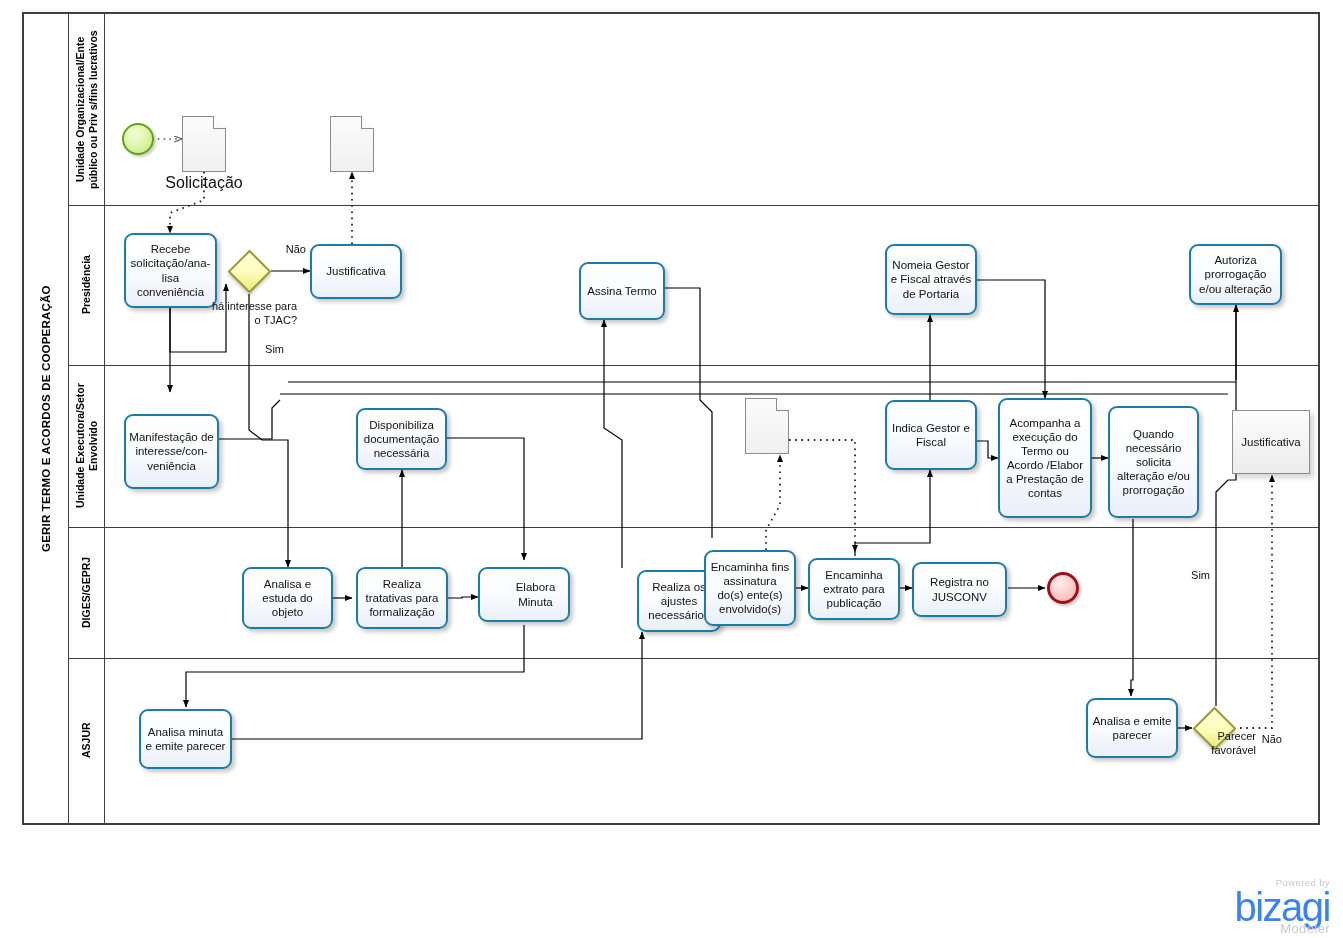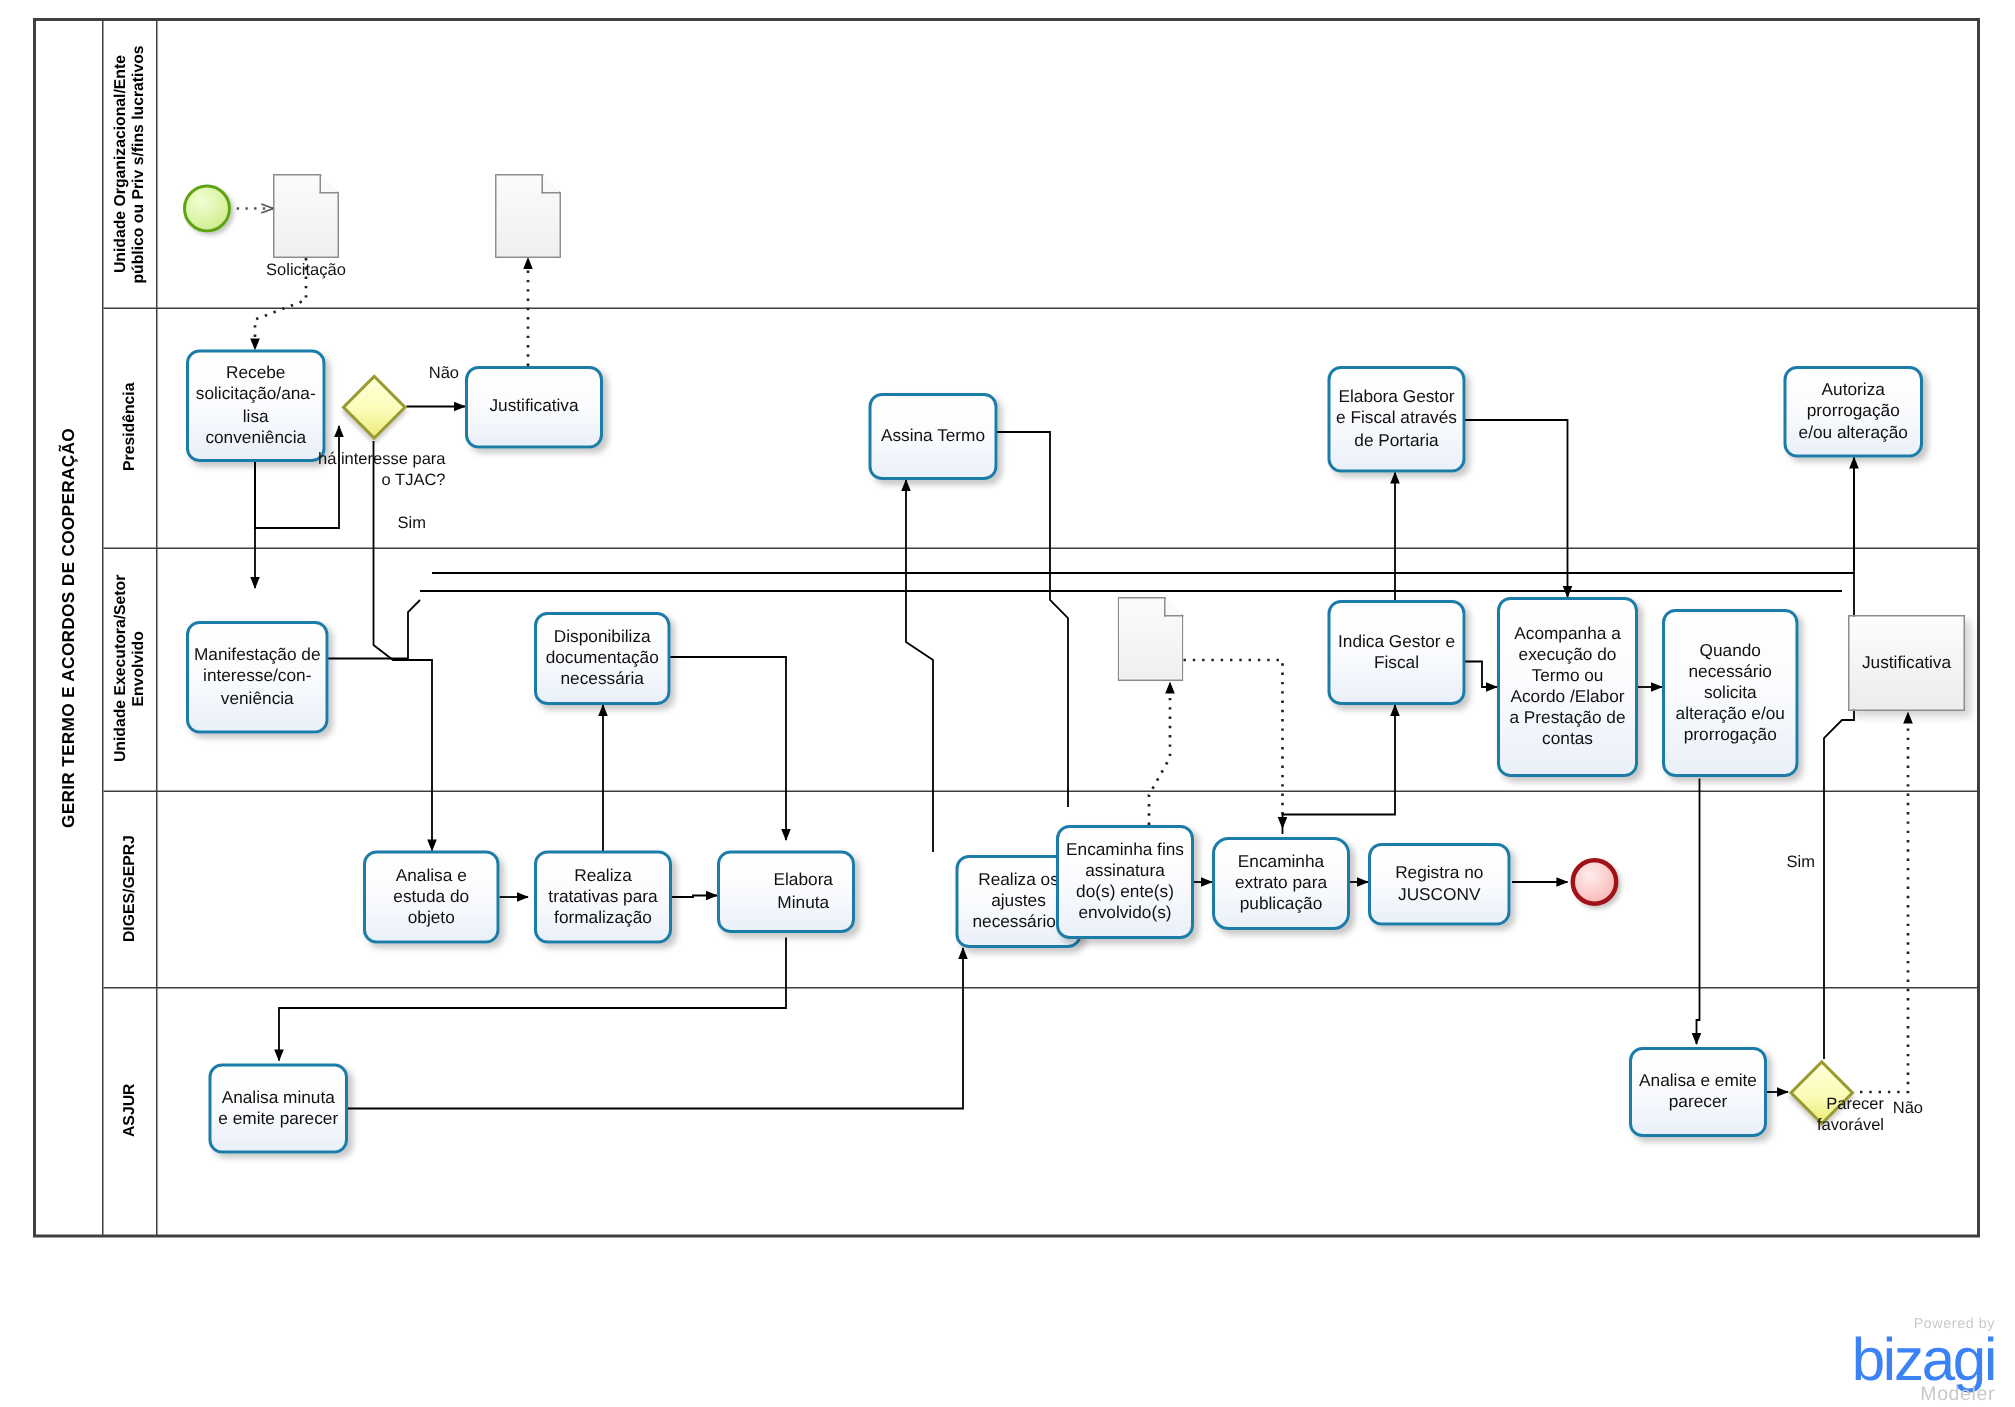"Solicitação" .doc-label { font-size: 11px -> 16px }
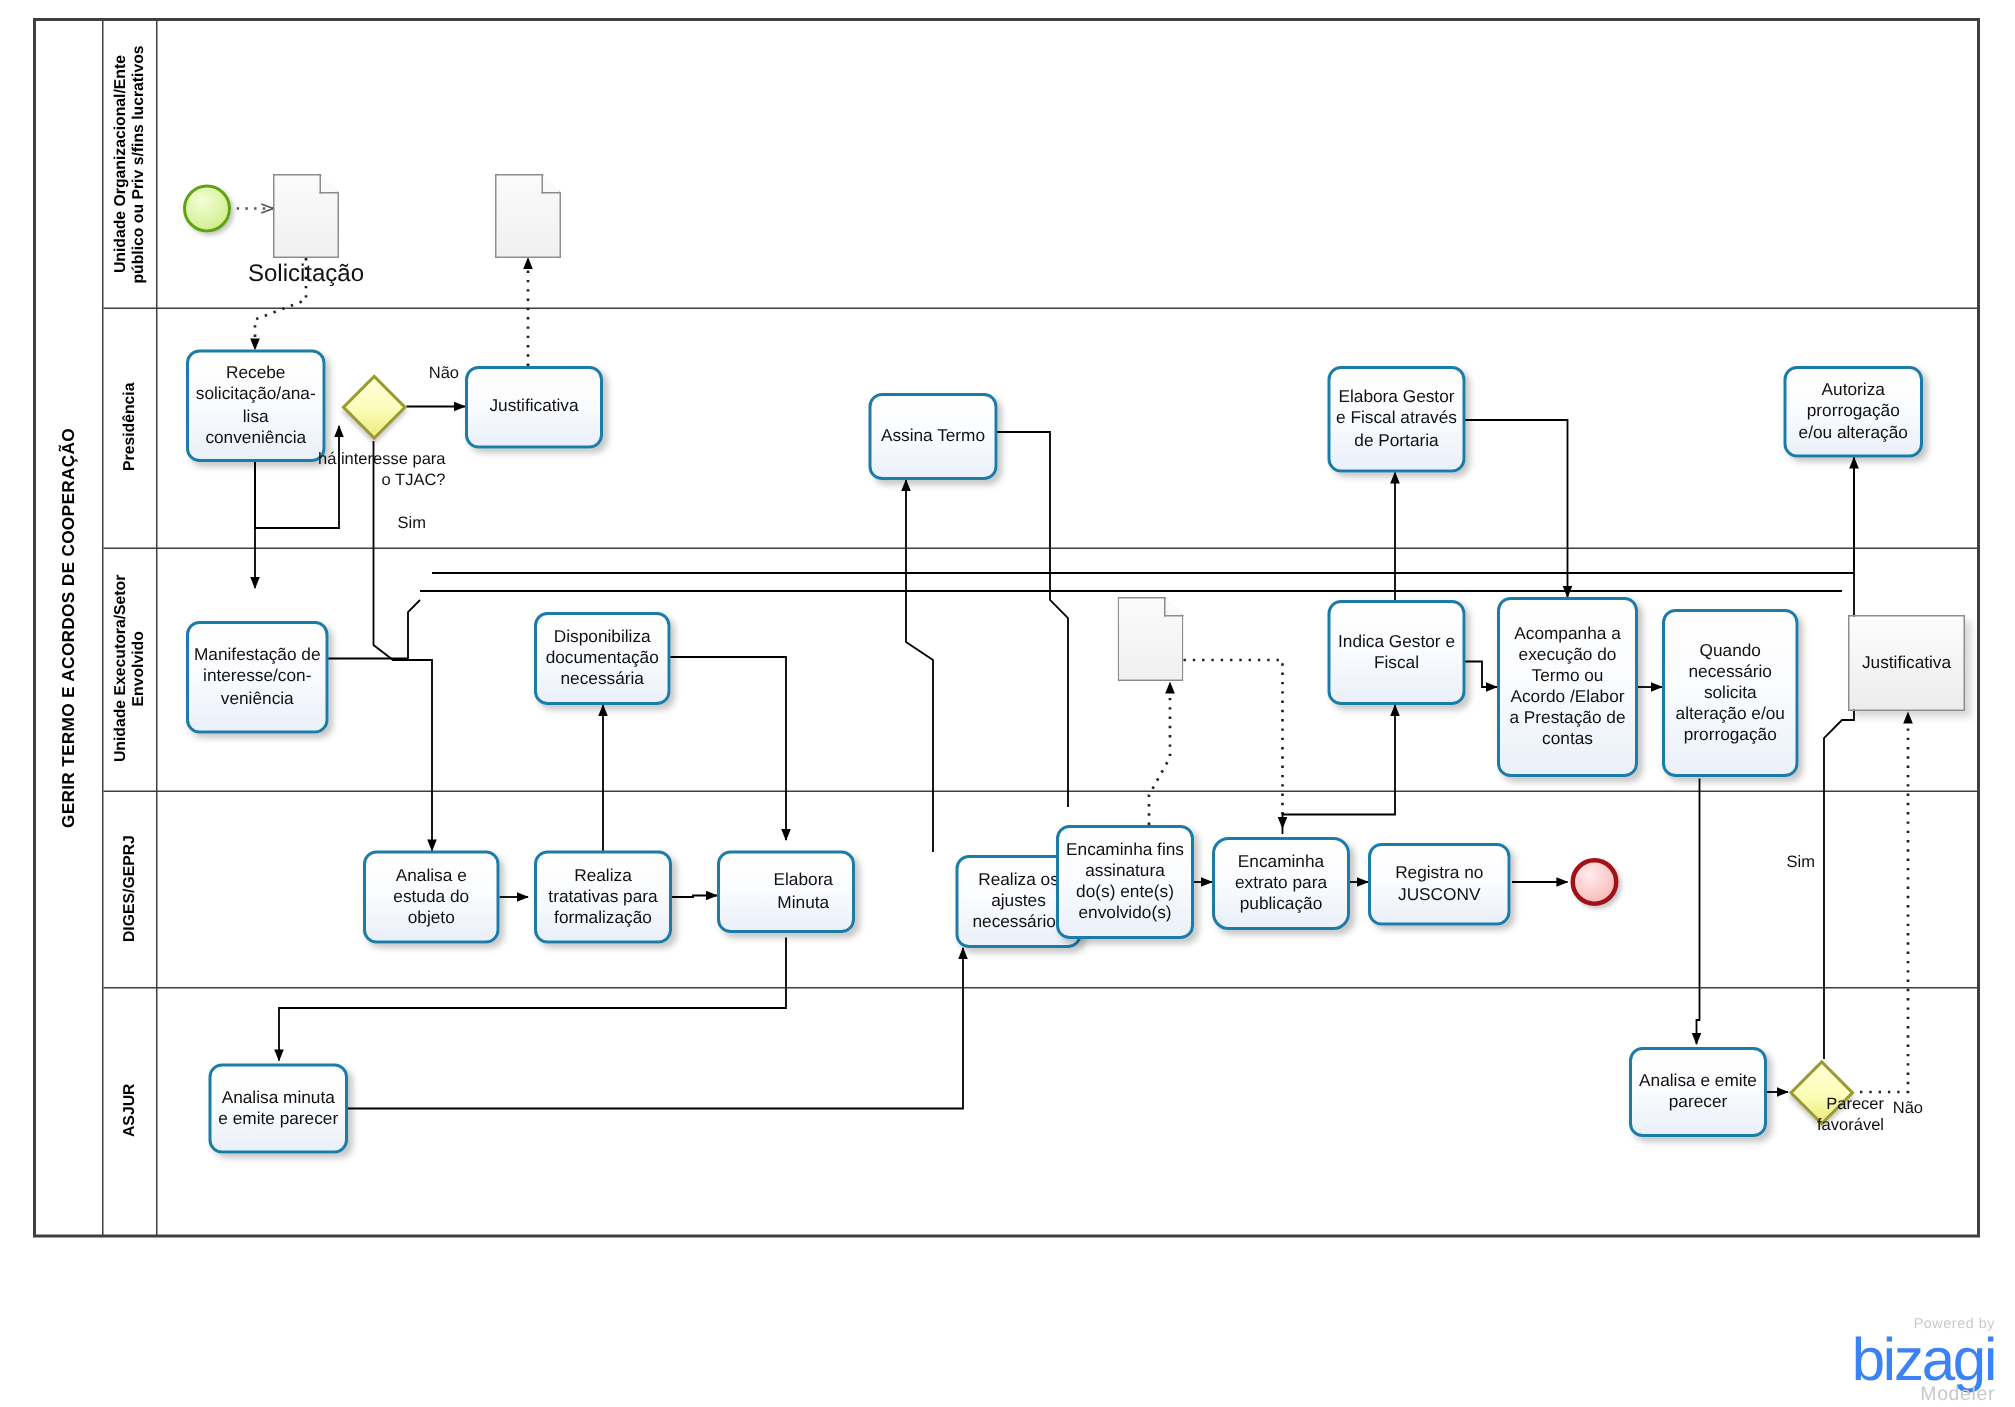"Elabora Gestor e Fiscal através" div.task { text: Elabora -> Nomeia }
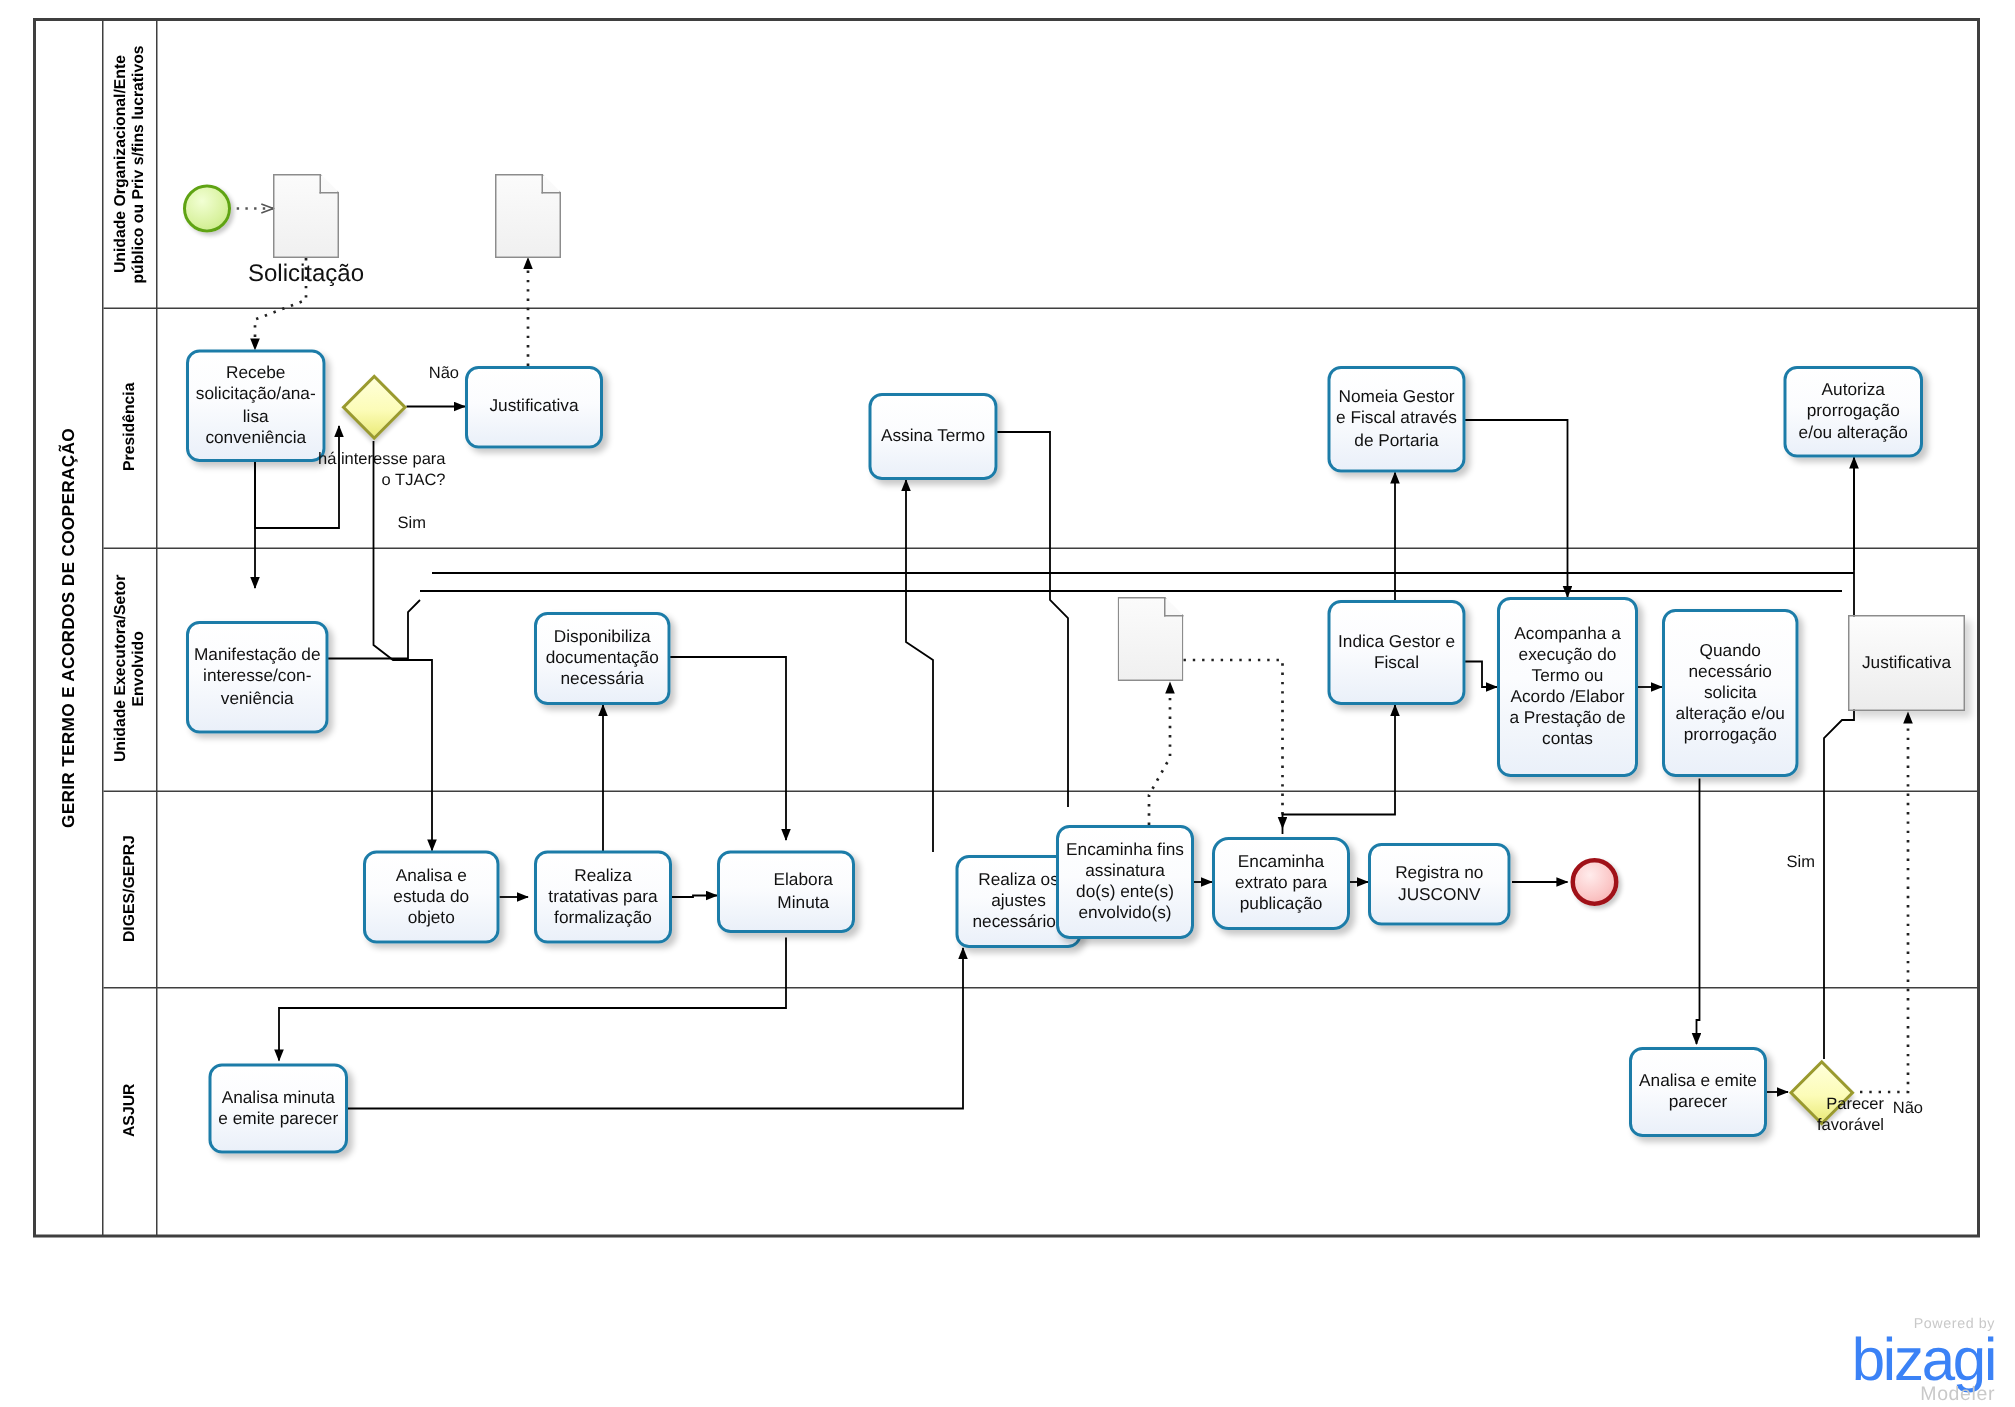"Encaminha extrato para publicação" div.task { border-radius: 11px -> none }
